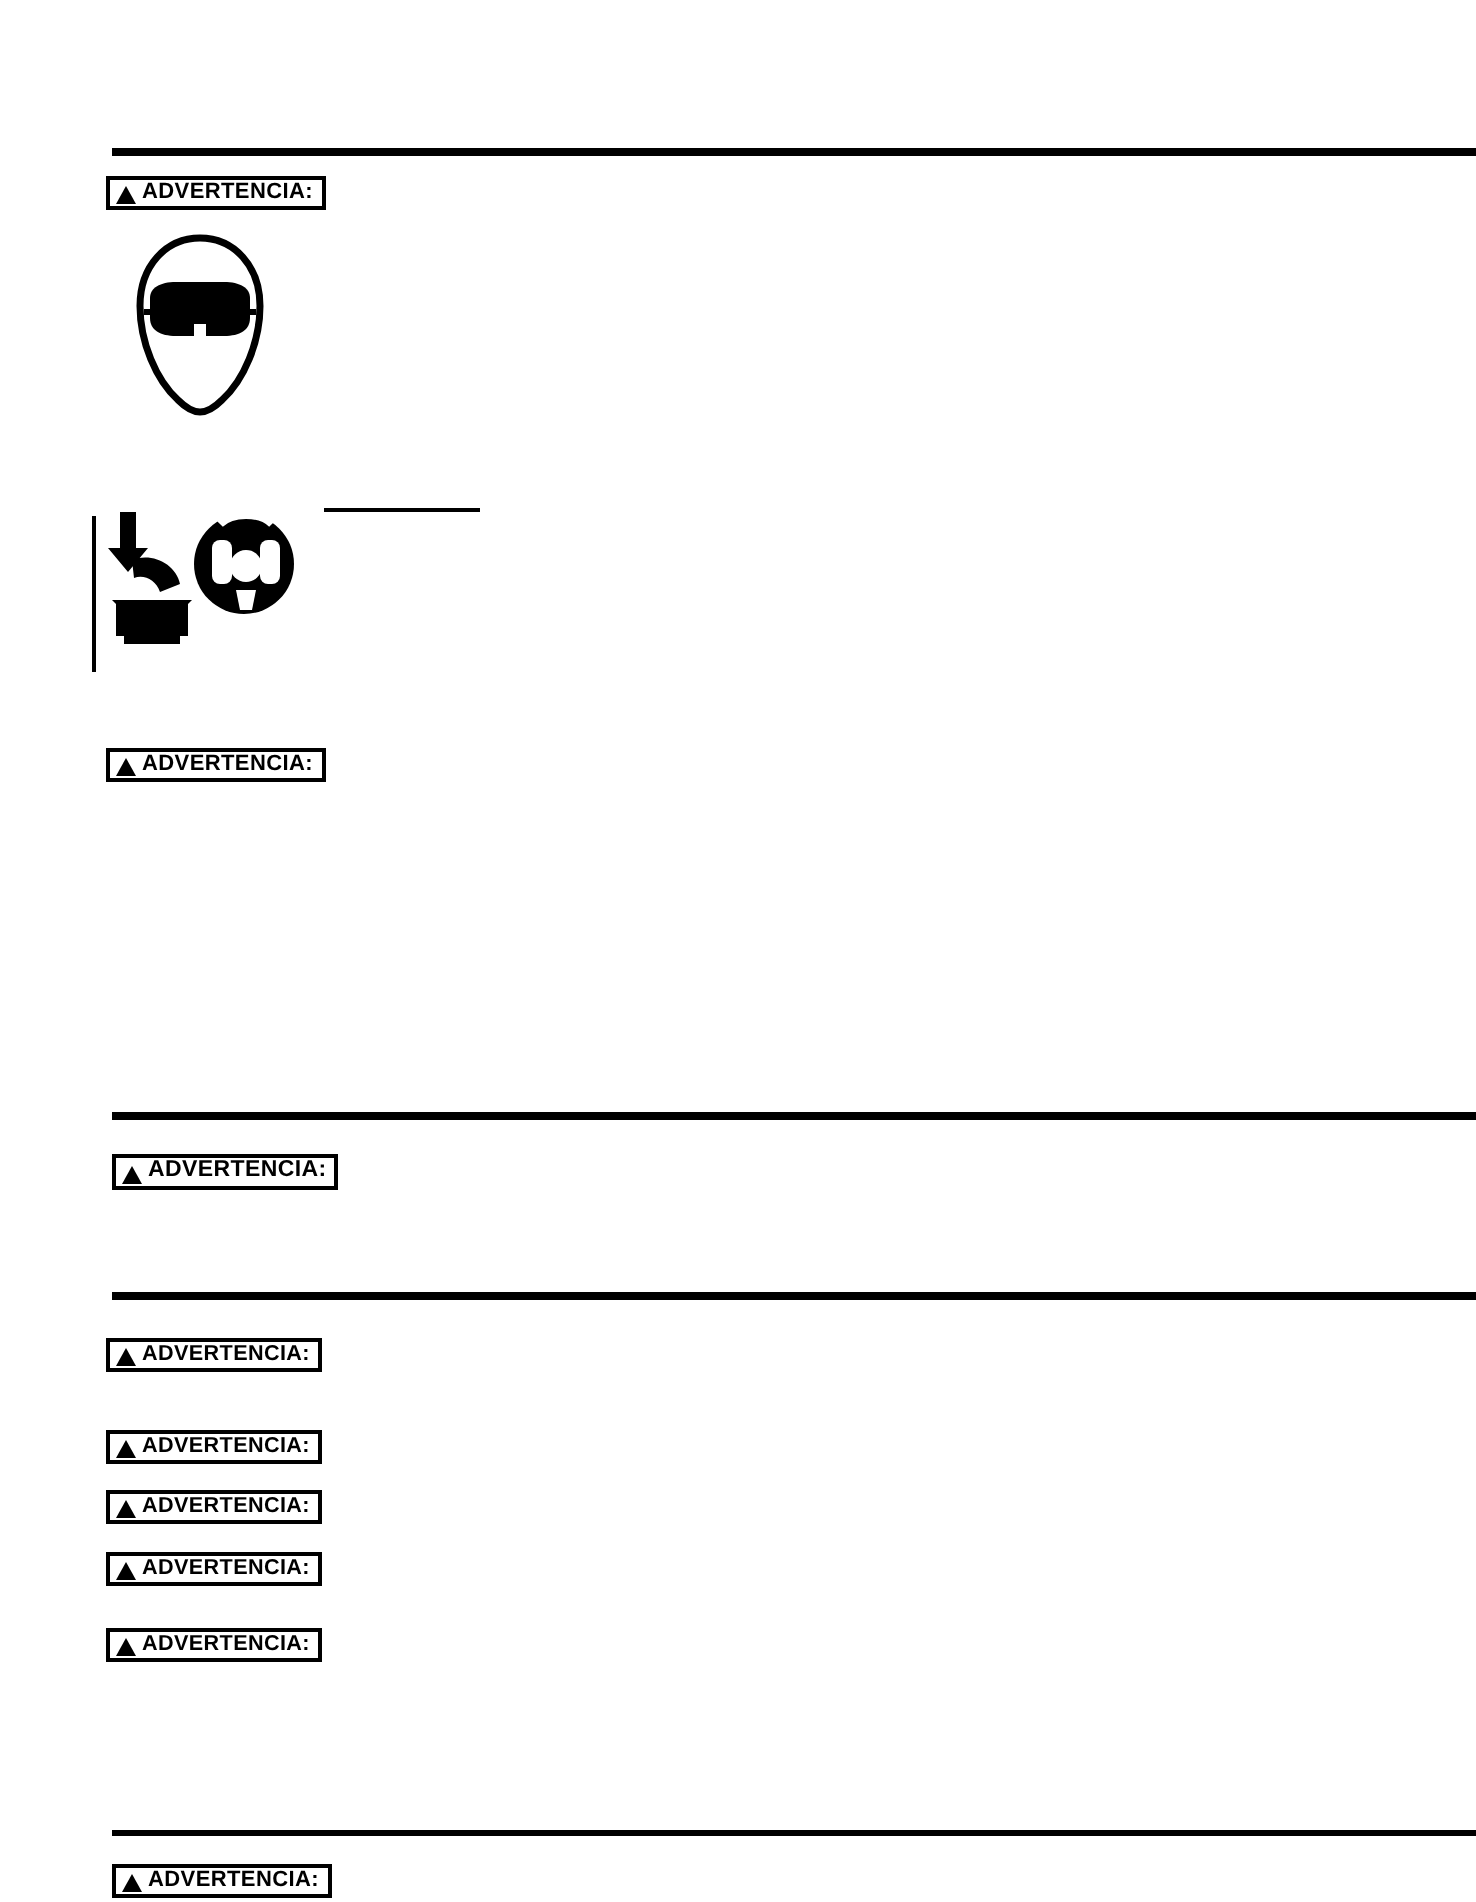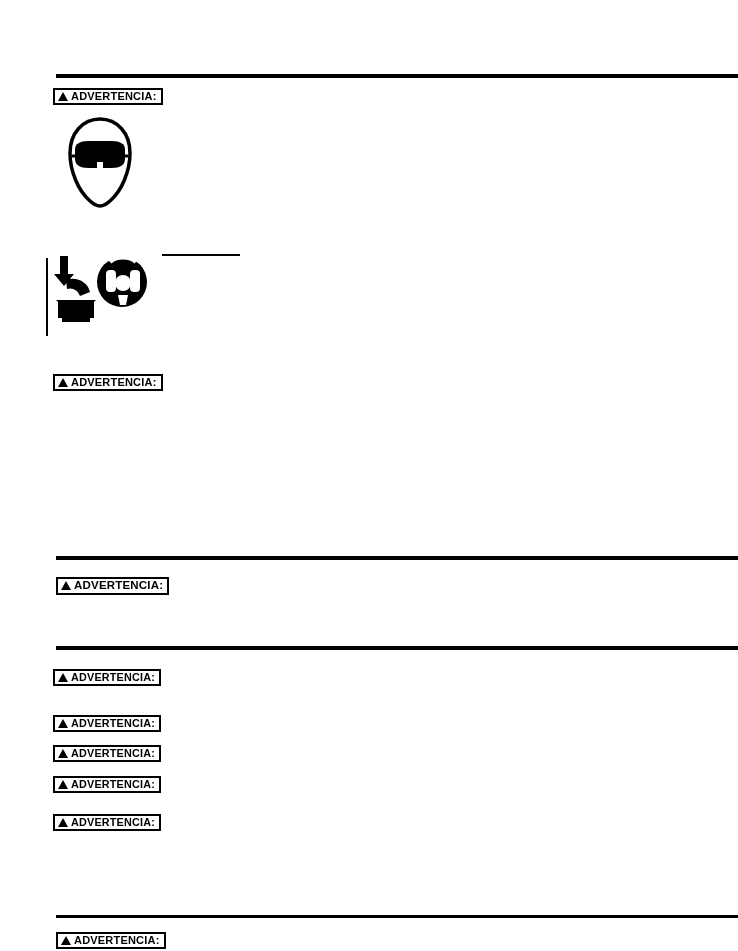"ADVERTENCIA:" .warn-badge { align-items: center -> flex-end }
